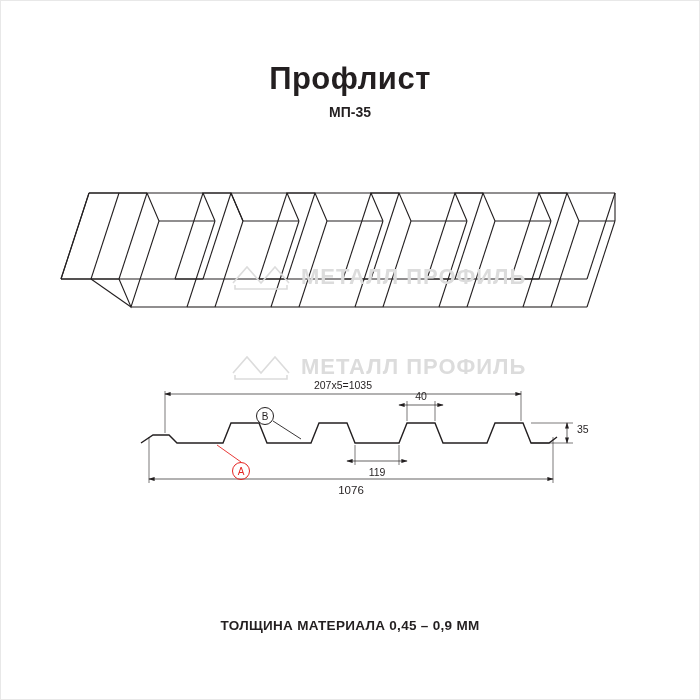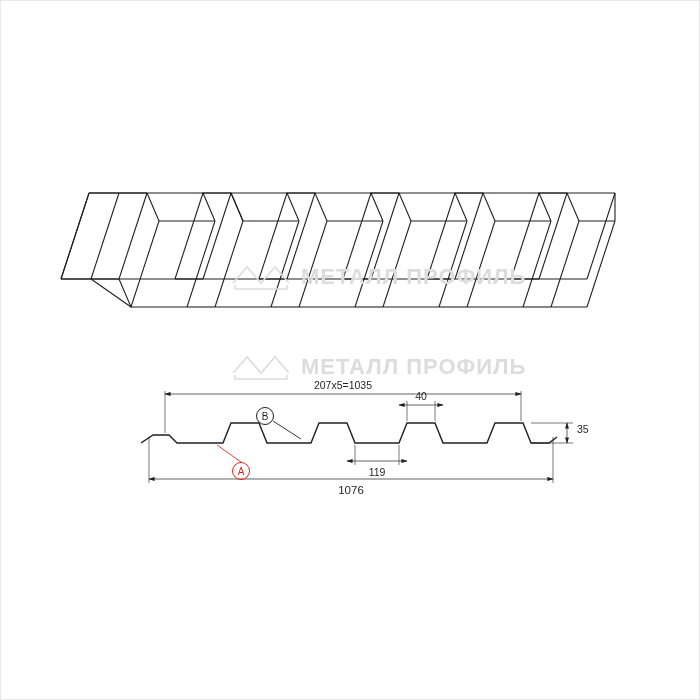"Профлист" div.title { html: none -> <div>Профлист</div> }
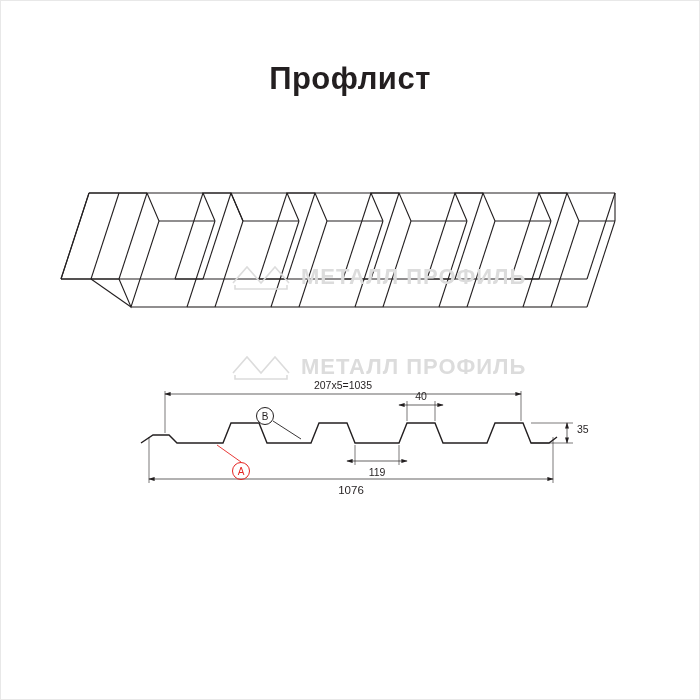"МП-35" div.subtitle { html: none -> <div>МП-35</div> }
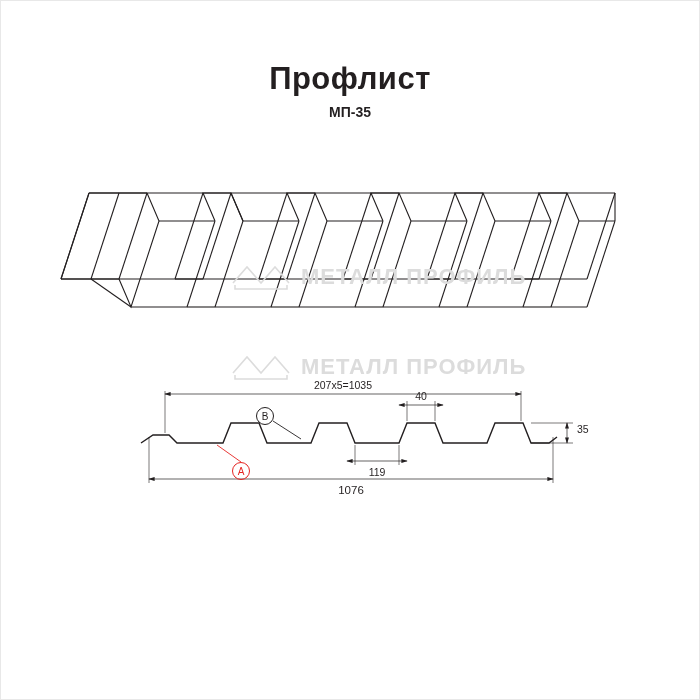"ТОЛЩИНА МАТЕРИАЛА 0,45 – 0,9" div.footer { html: none -> <div>ТОЛЩИНА МАТЕРИАЛА 0,45 – 0,9 ММ</div> }
